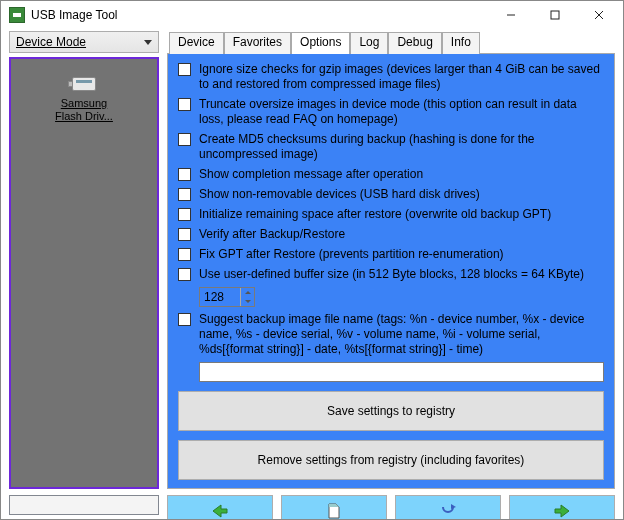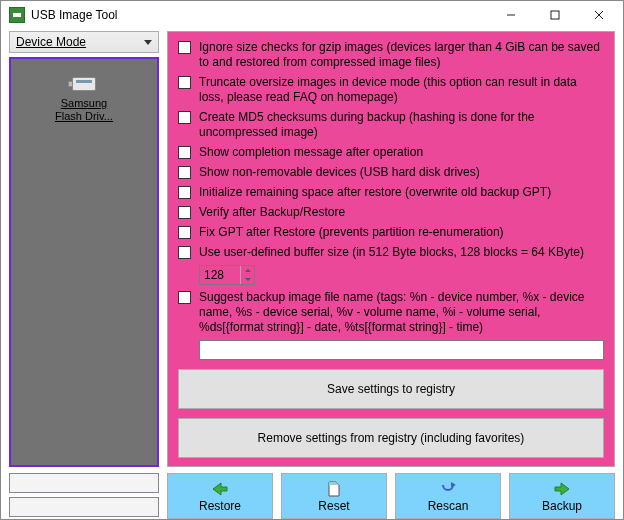"Device" div.tabsrow { html: none -> <div> <div><span>Device</span></div> <div><span>Favorites</span></div> <div><span>Options</span></div> <div><span>Log</span></div> <div><span>Debug</span></div> <div><span>Info</span></div> </div> }
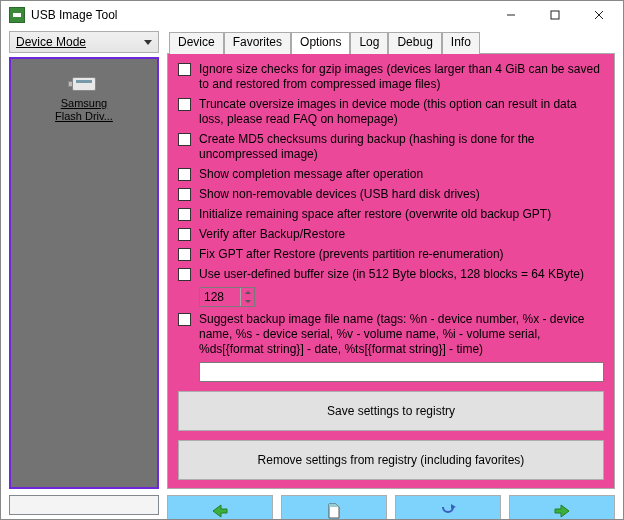"Ignore size checks for gzip" .tabpane { background: #ec4899 -> #3b82f6 }
